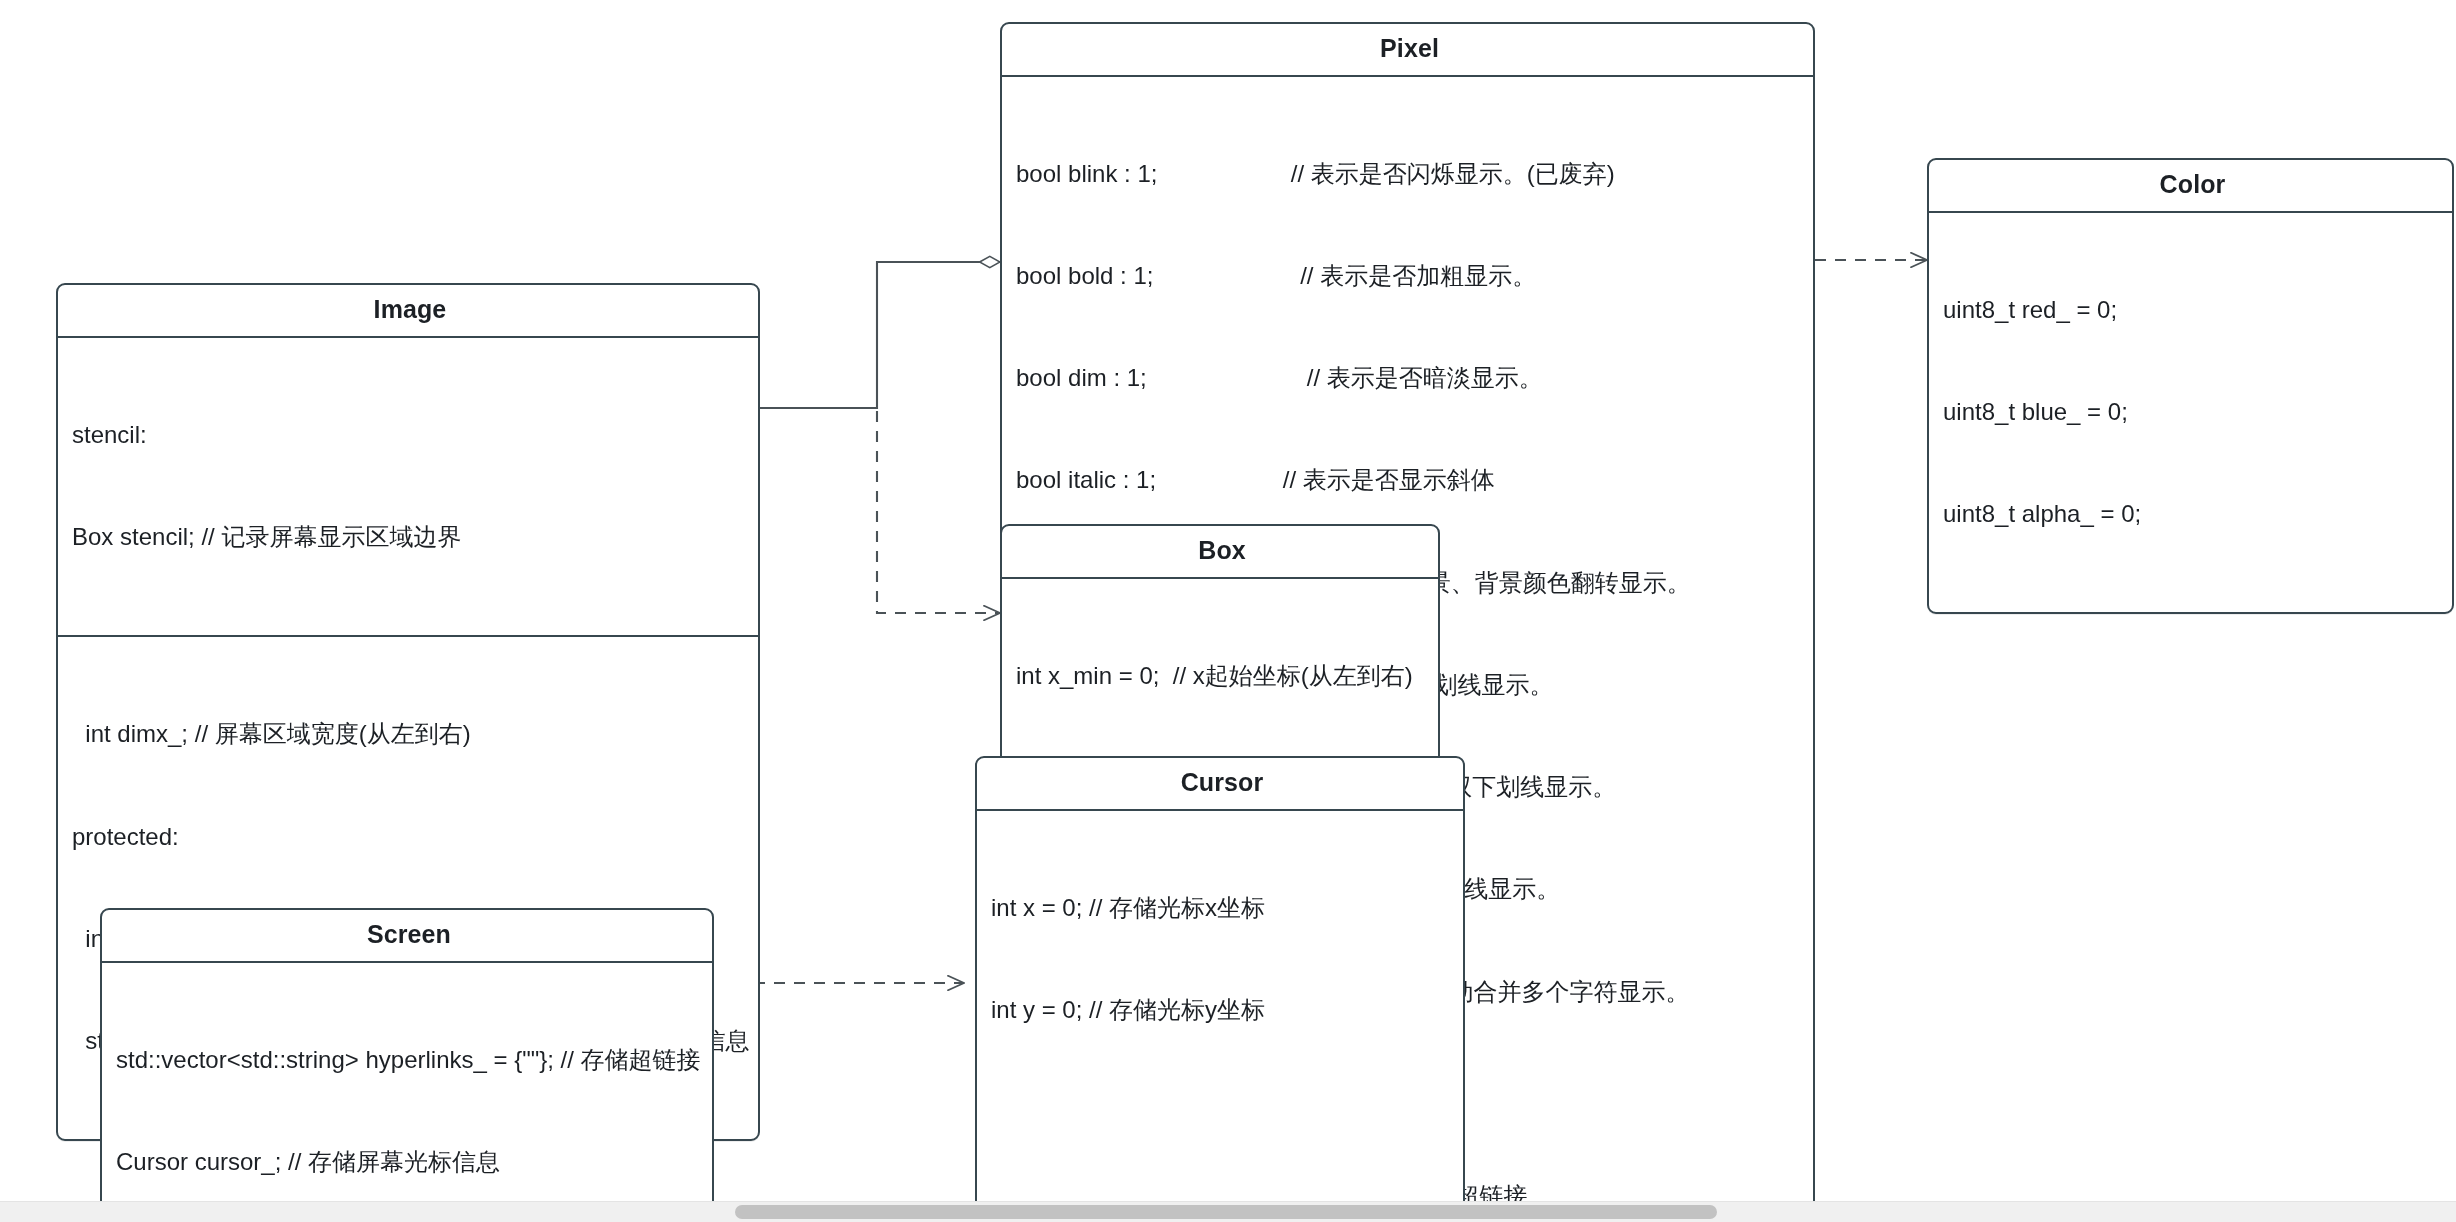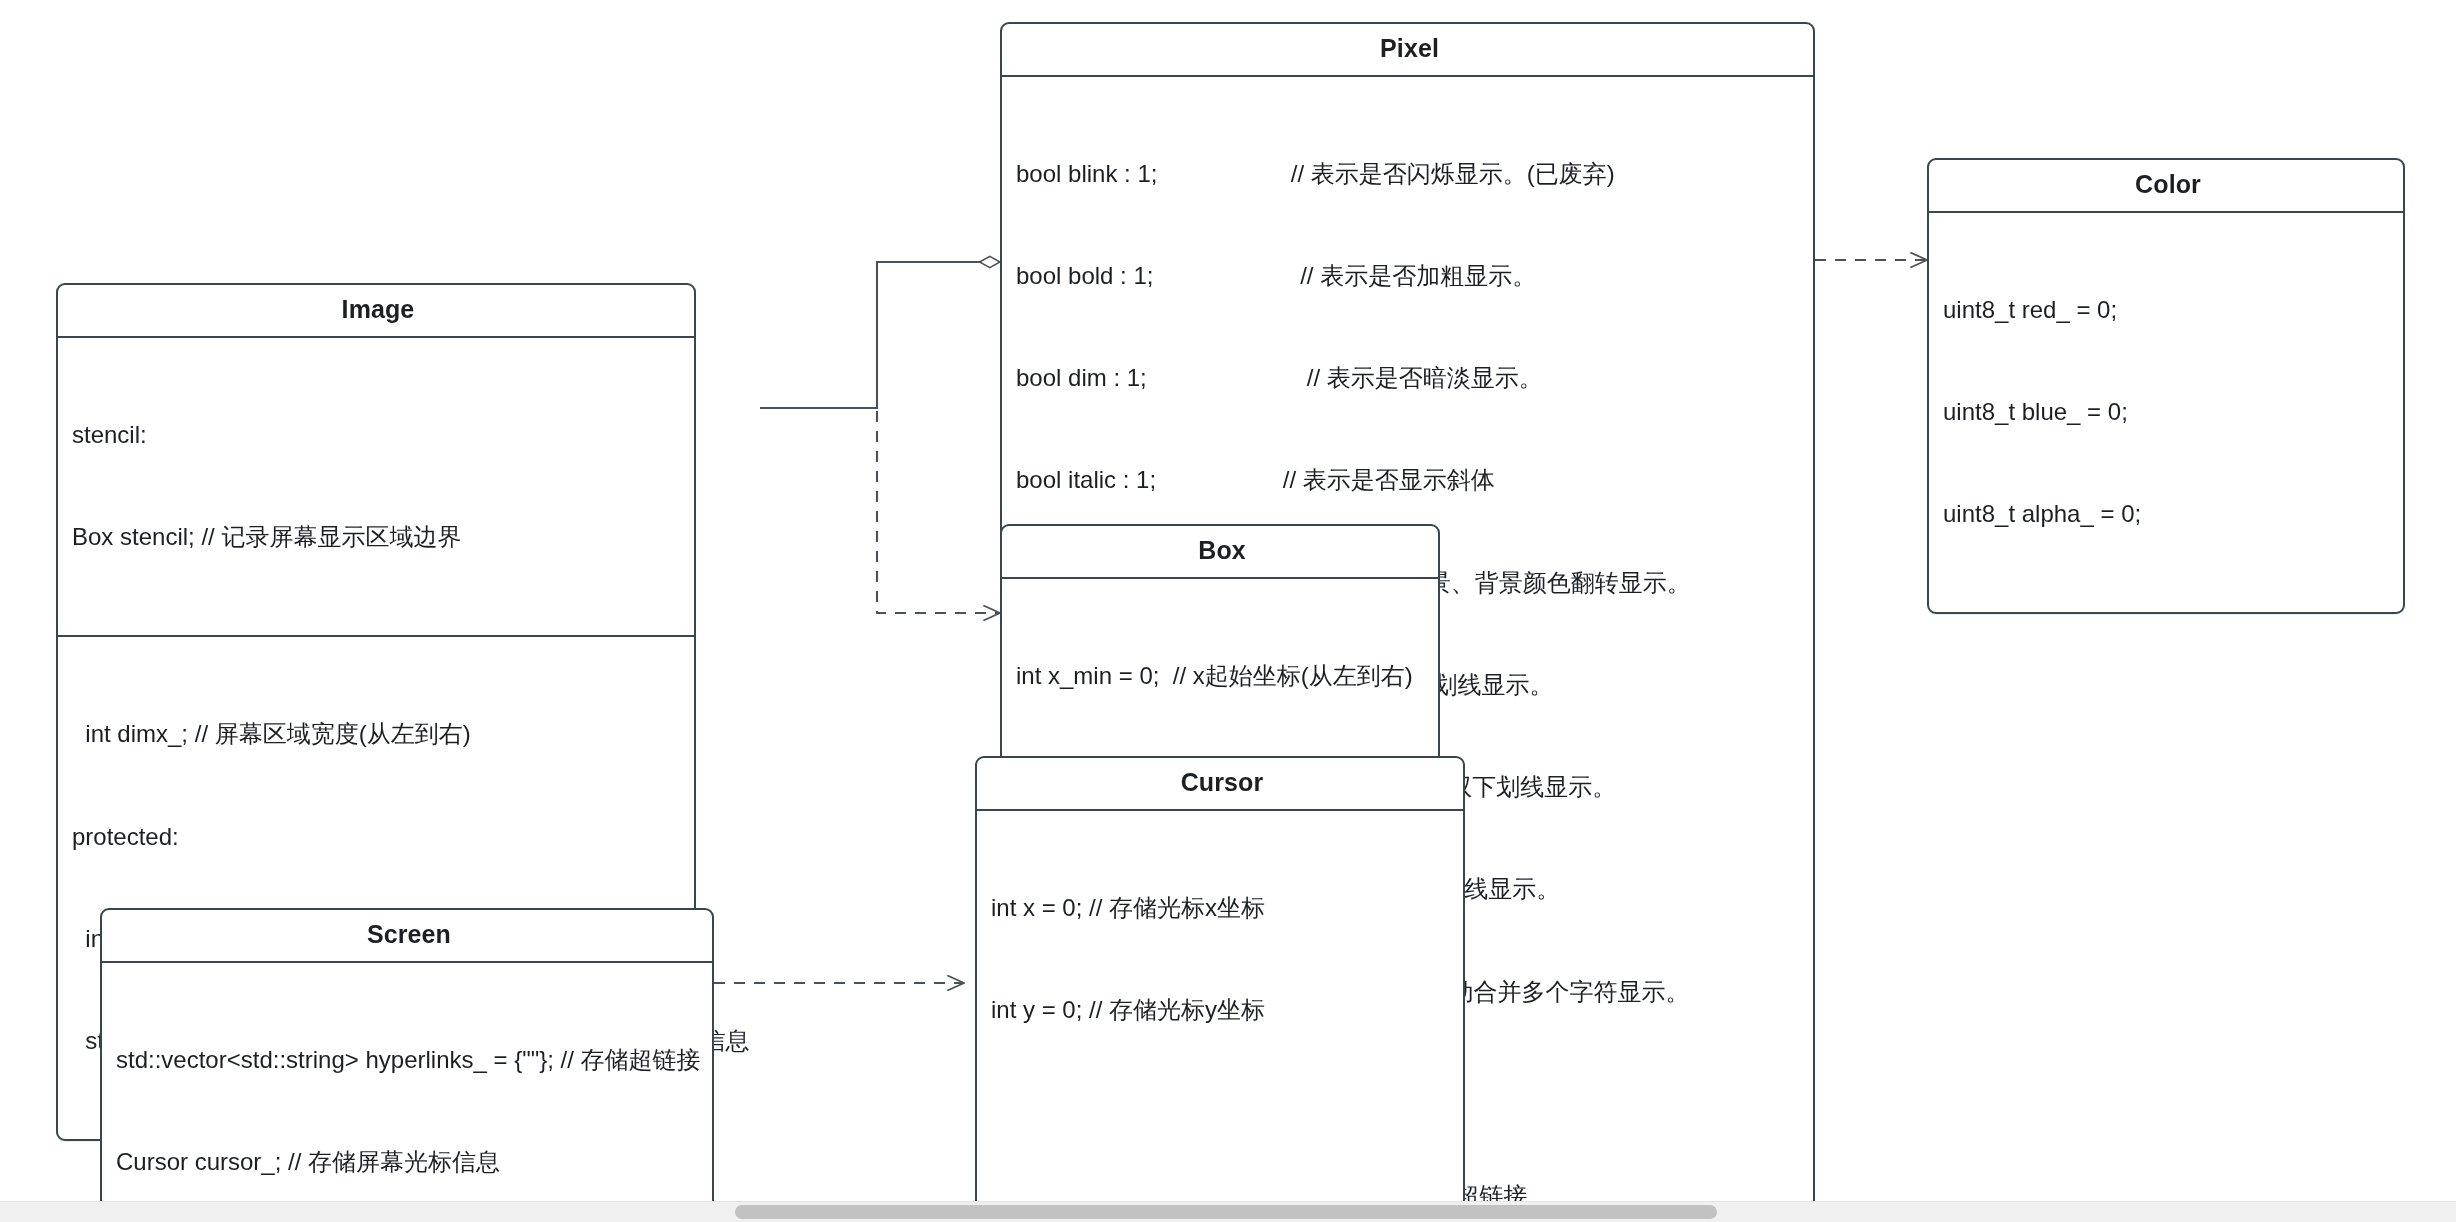"Color" div.uml-box { width: 478px -> 527px }
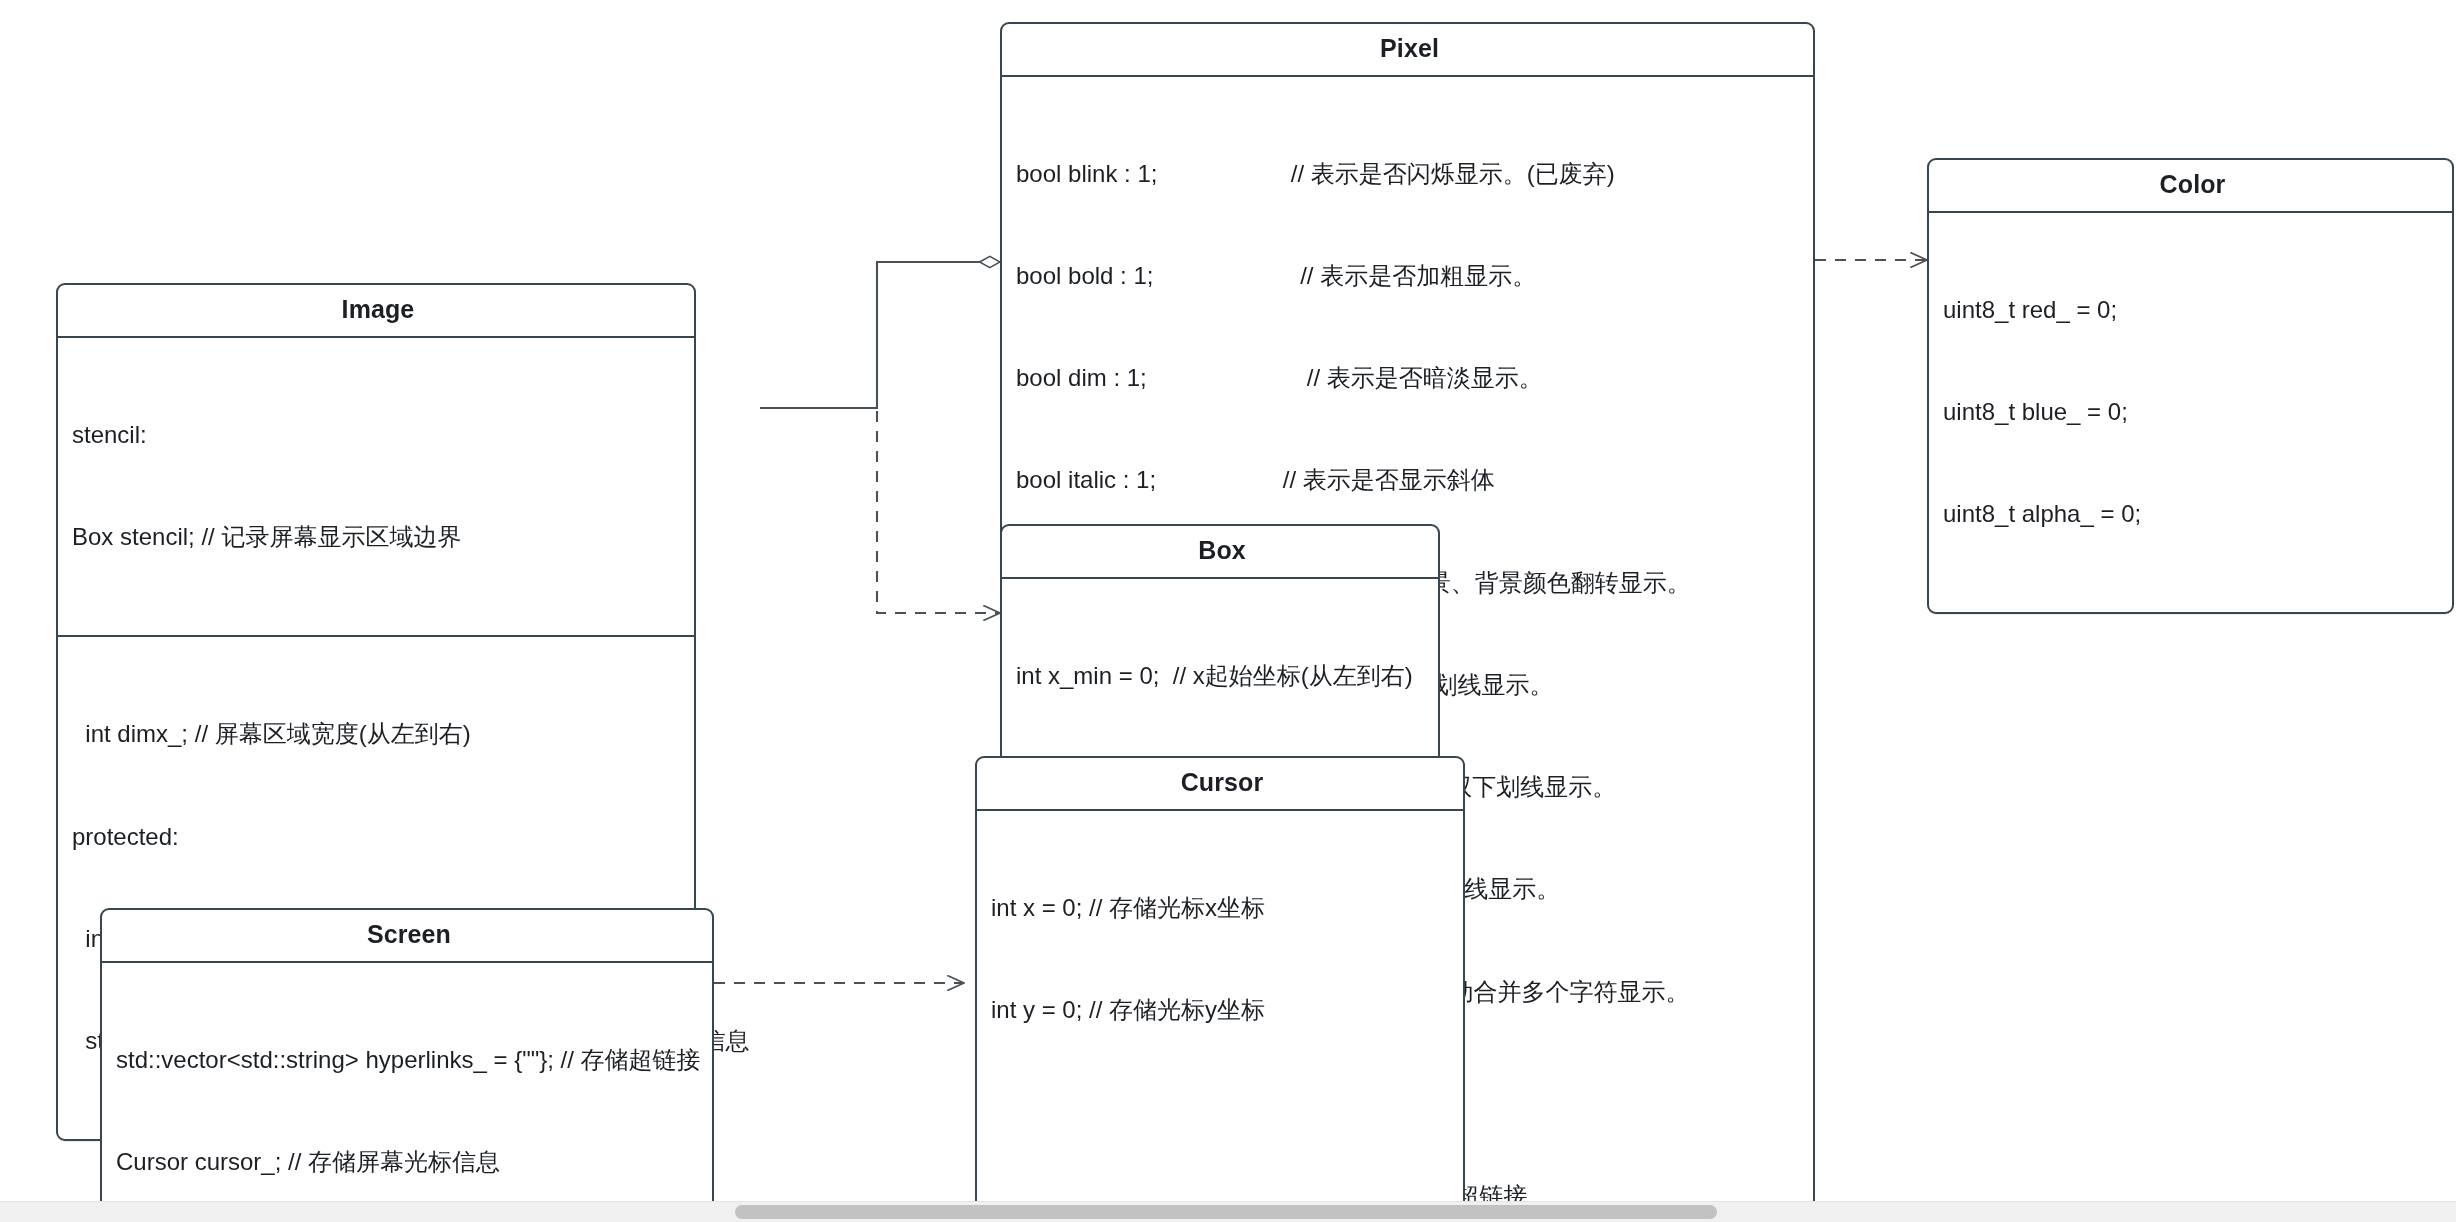"Image" div.uml-box { width: 640px -> 704px }
